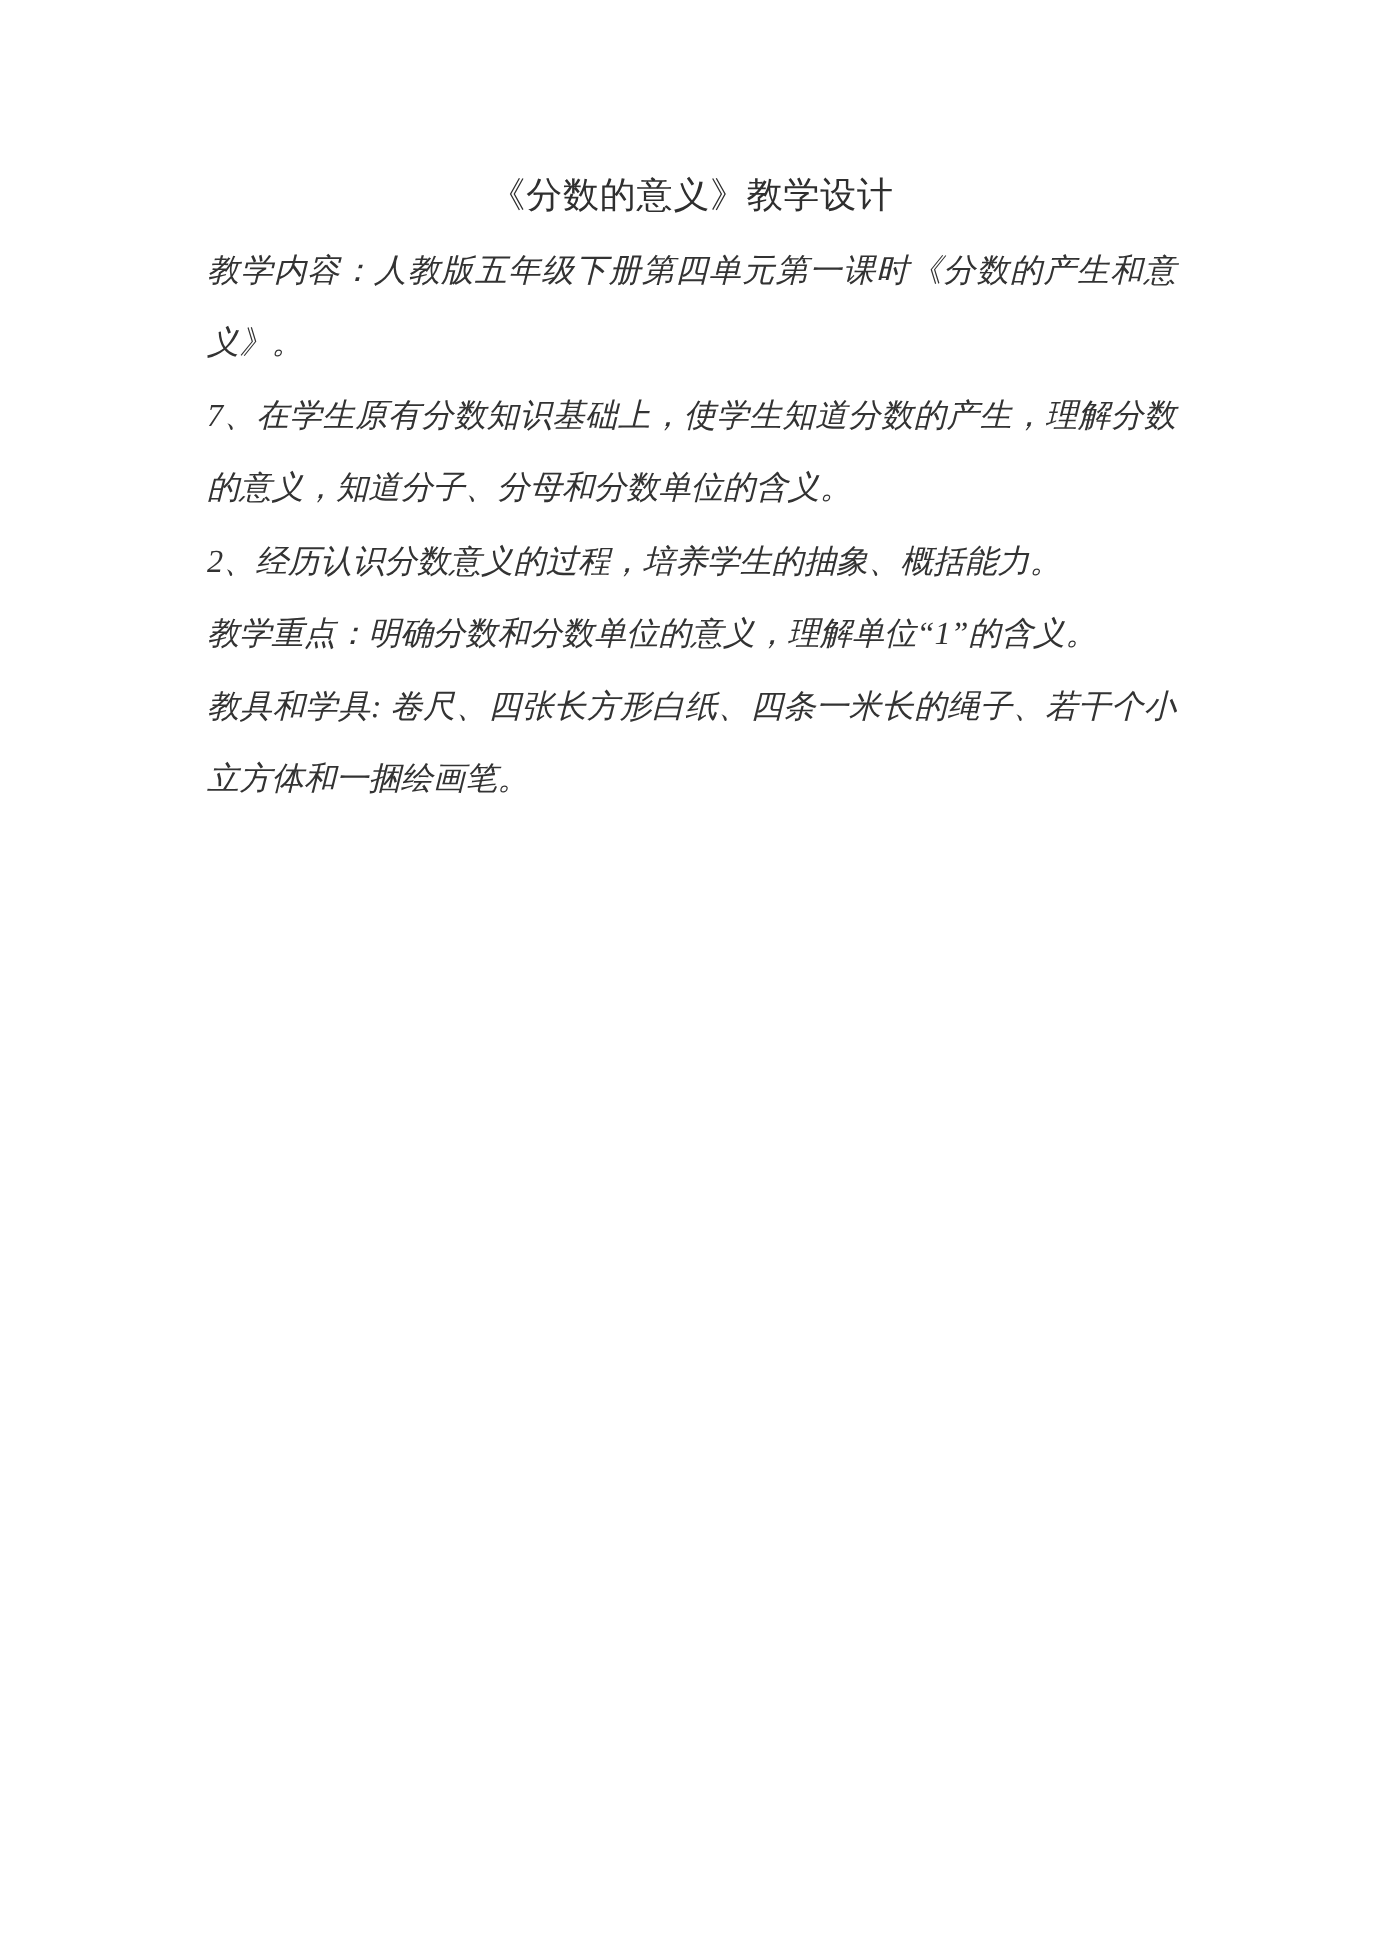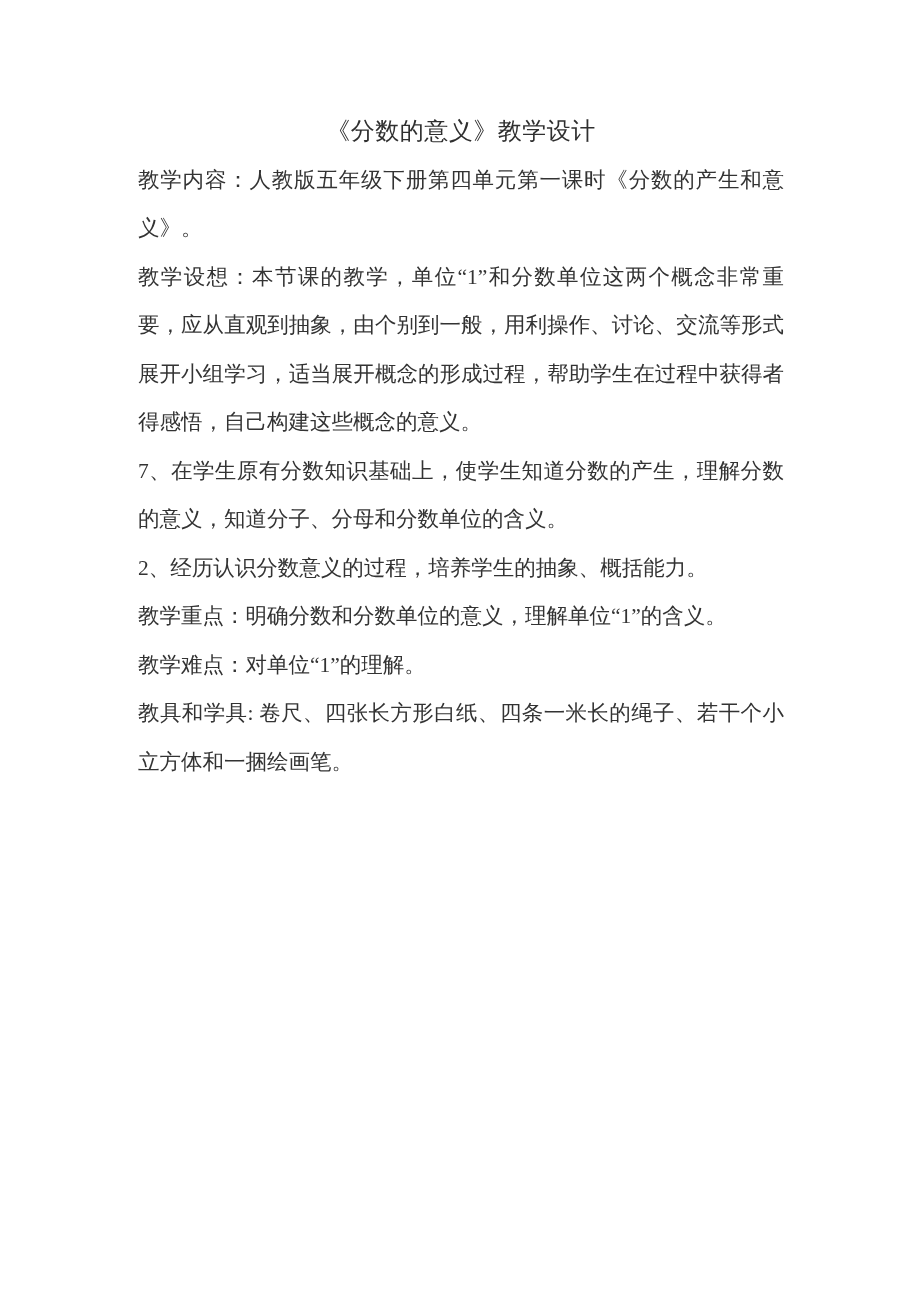"教学内容：人教版五年级下册第四单元第一课时《分数的产生和意义》。" .para { font-style: none -> italic }
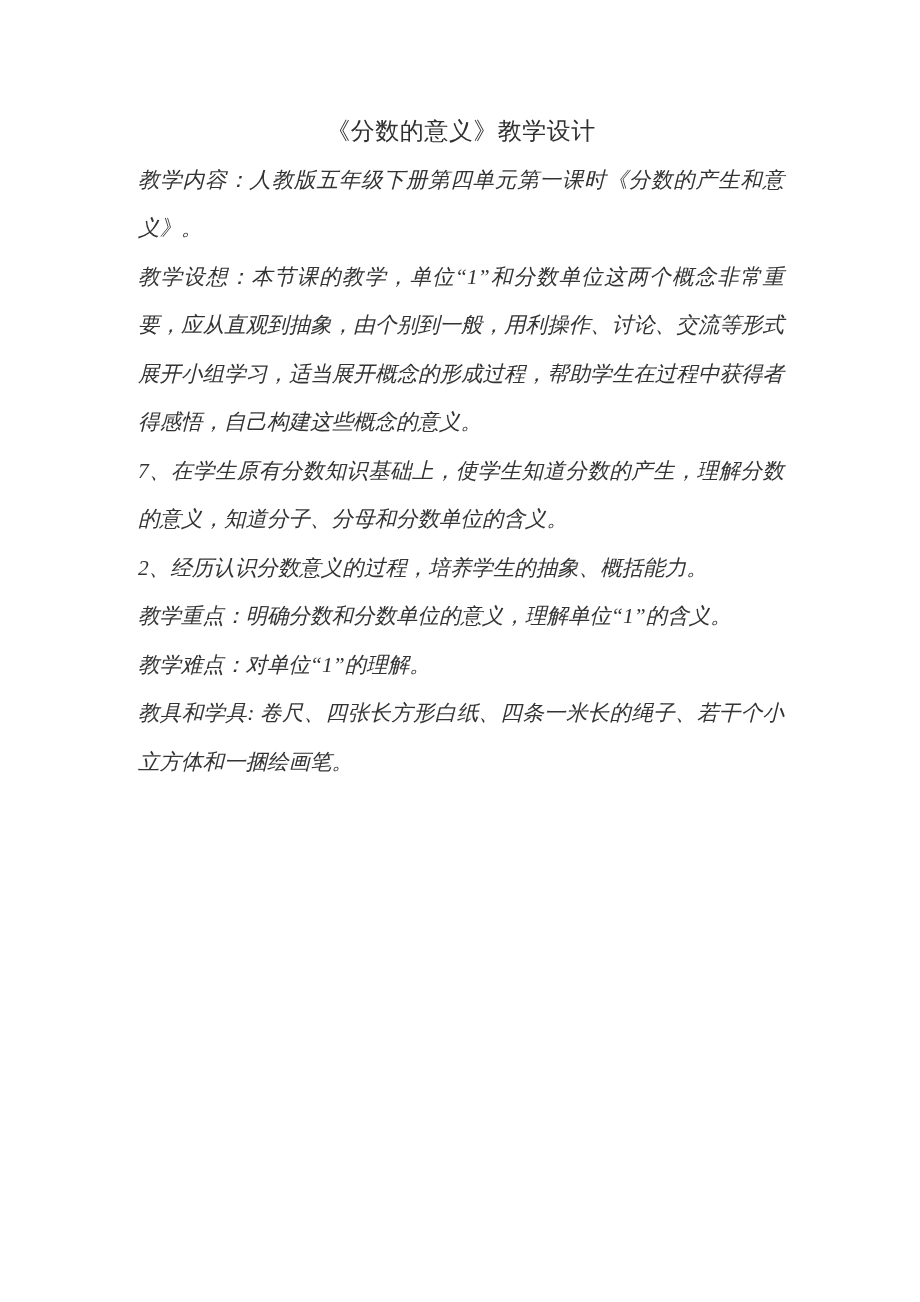"教学设想：本节课的教学，单位“1”和分数单位这两个概念非常重要，应从直观到抽象，" p.para { html: <p>教学设想：本节课的教学，单位“1”和分数单位这两个概念非常重要，应从直观到抽象，由个别到一般，用利操作、讨论、交流等形式展开小组学习，适当展开概念的形成过程，帮助学生在过程中获得者得感悟，自己构建这些概念的意义。</p> -> none }
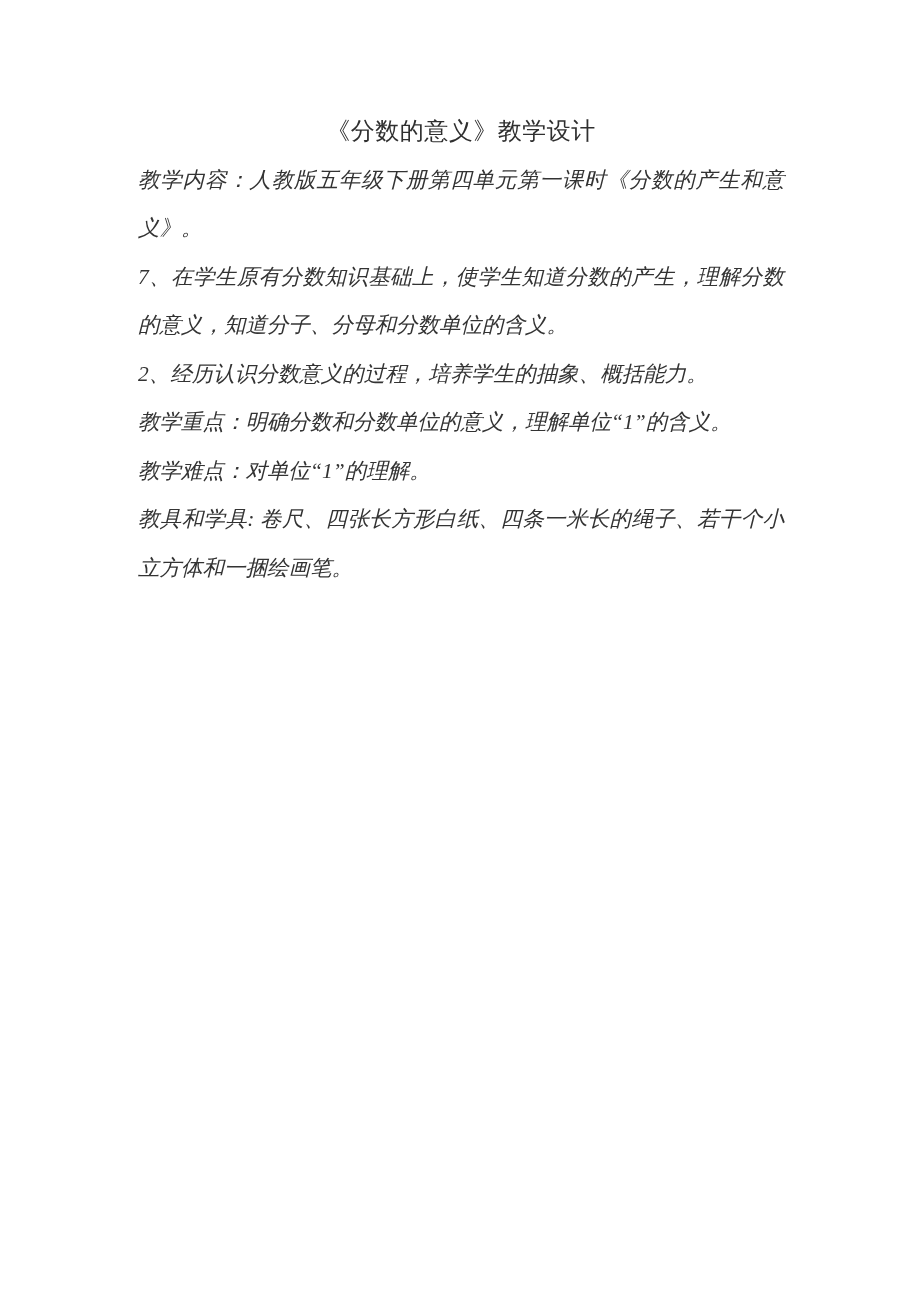"教学难点：对单位“1”的理解。" p.para { html: <p>教学难点：对单位“1”的理解。</p> -> none }
